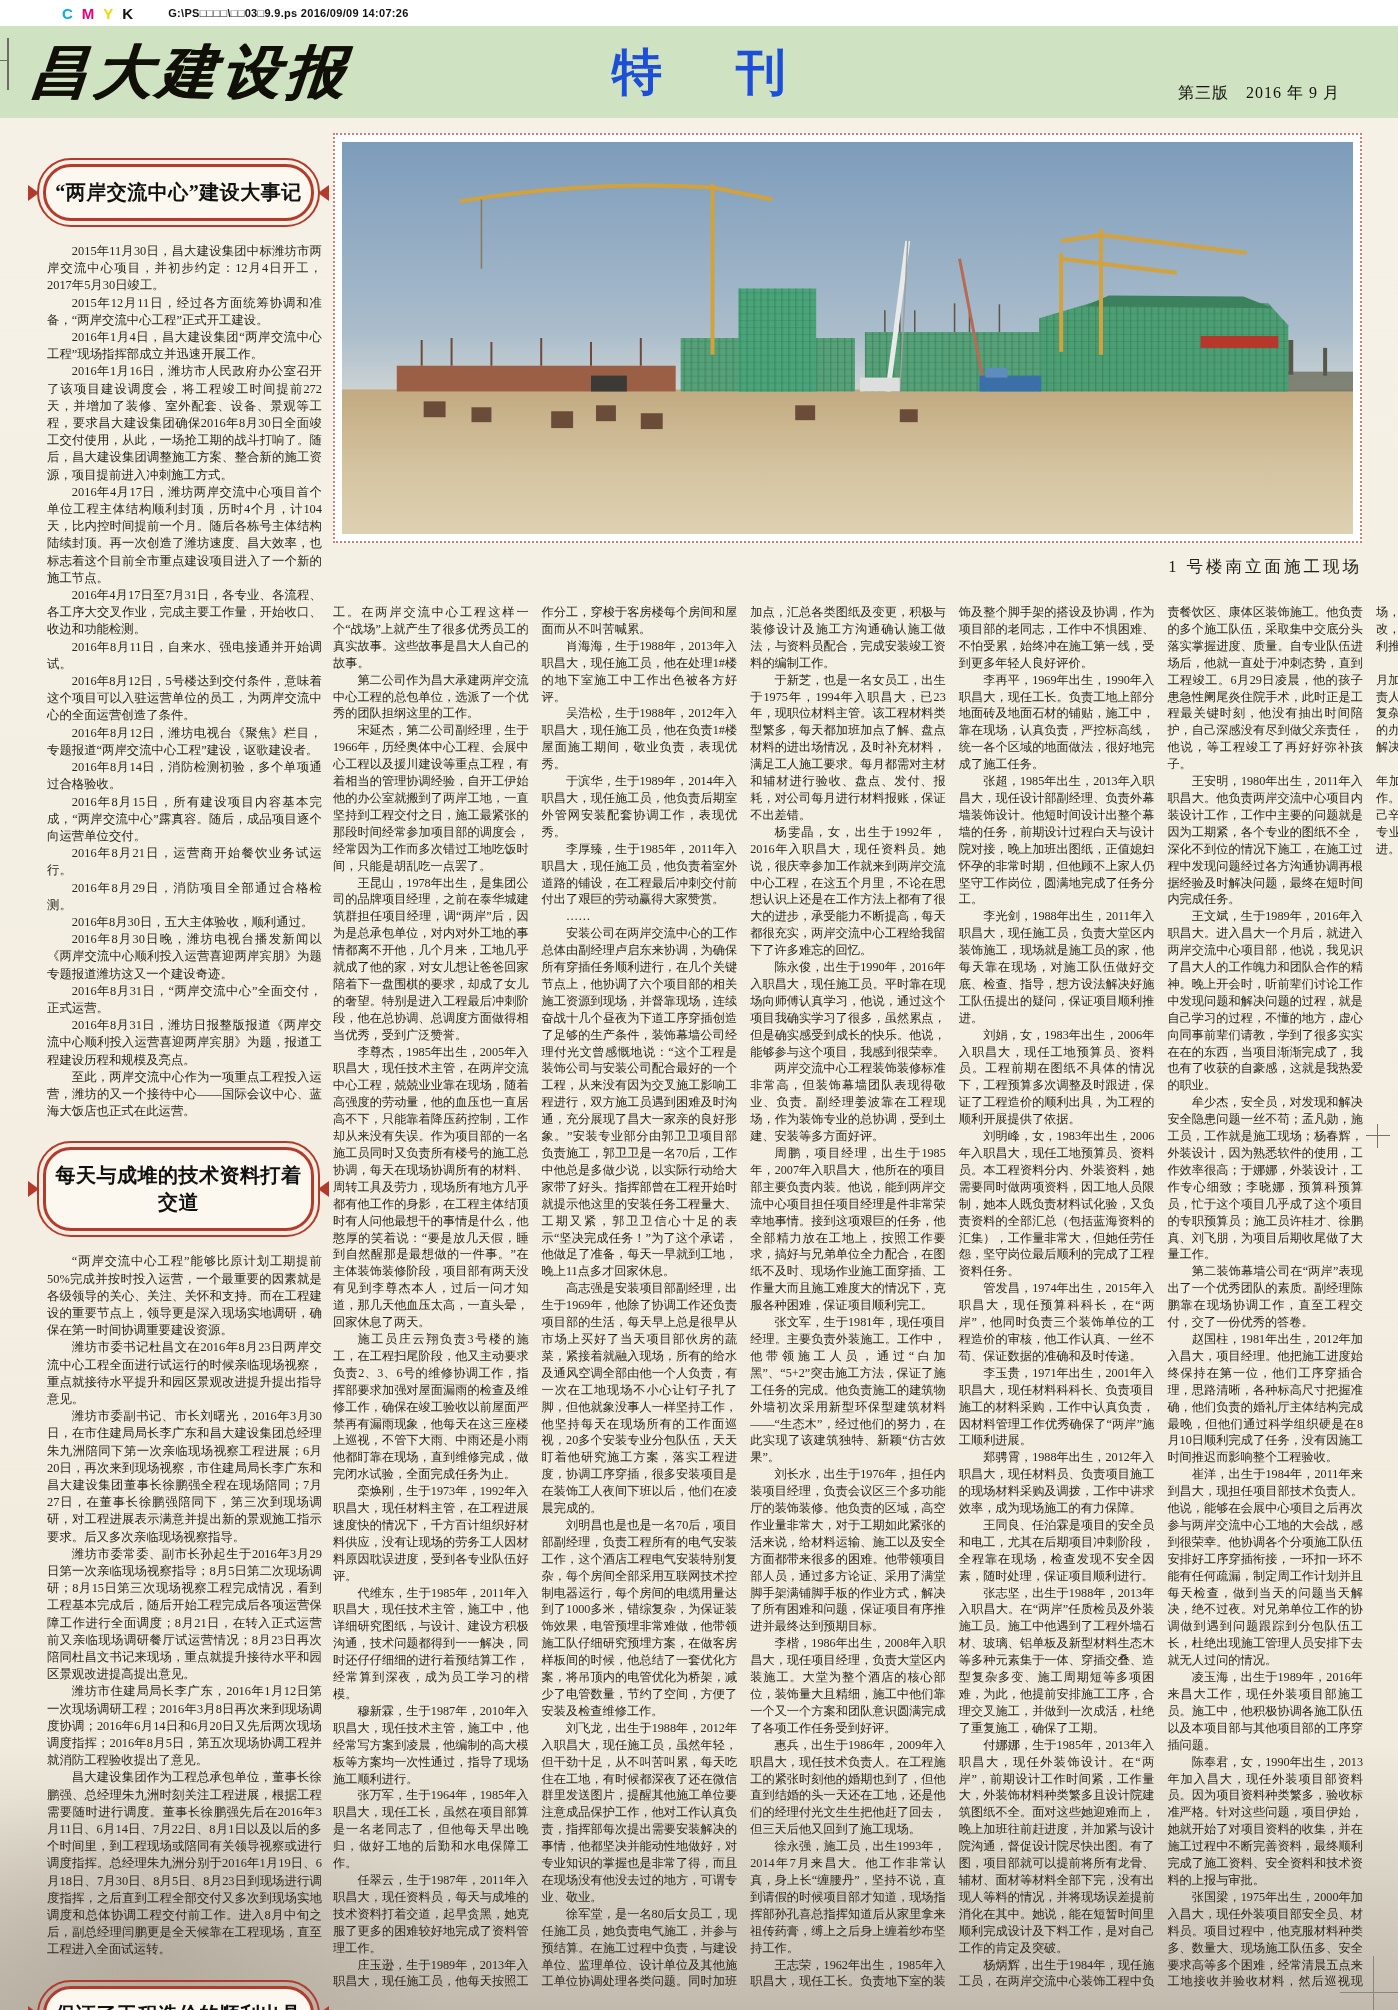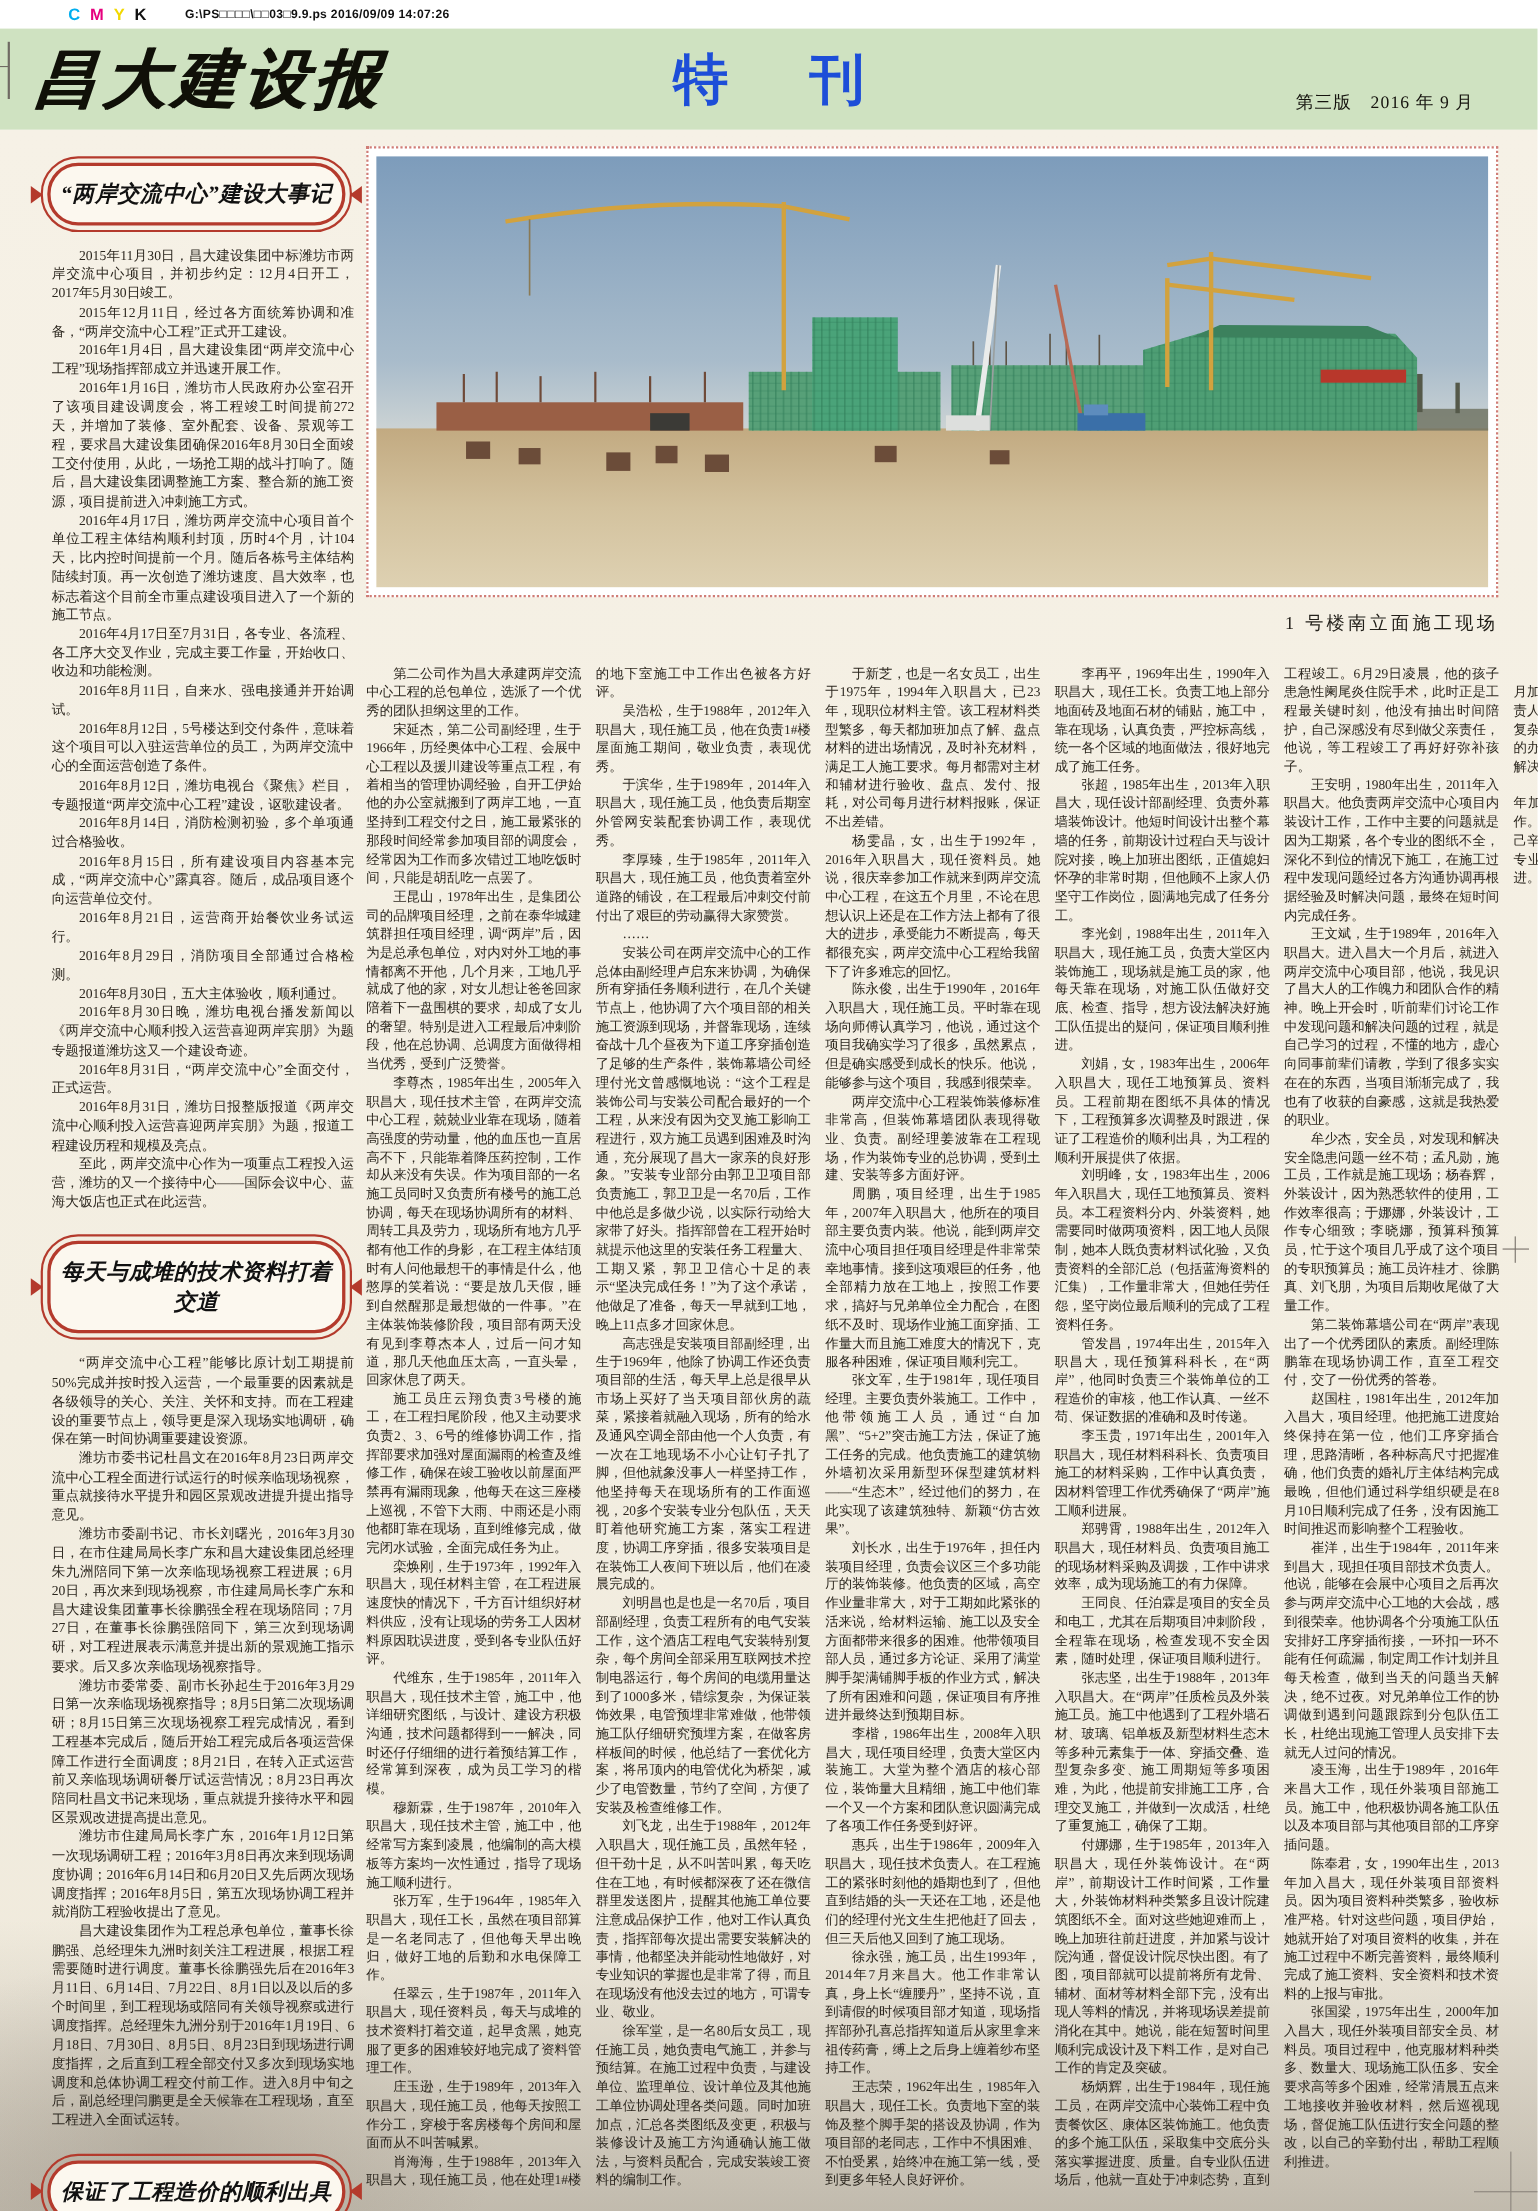"“两岸交流中心”建设大事记" .head-outer { font-style: italic -> none; margin: 0 2px -> 16px 2px }
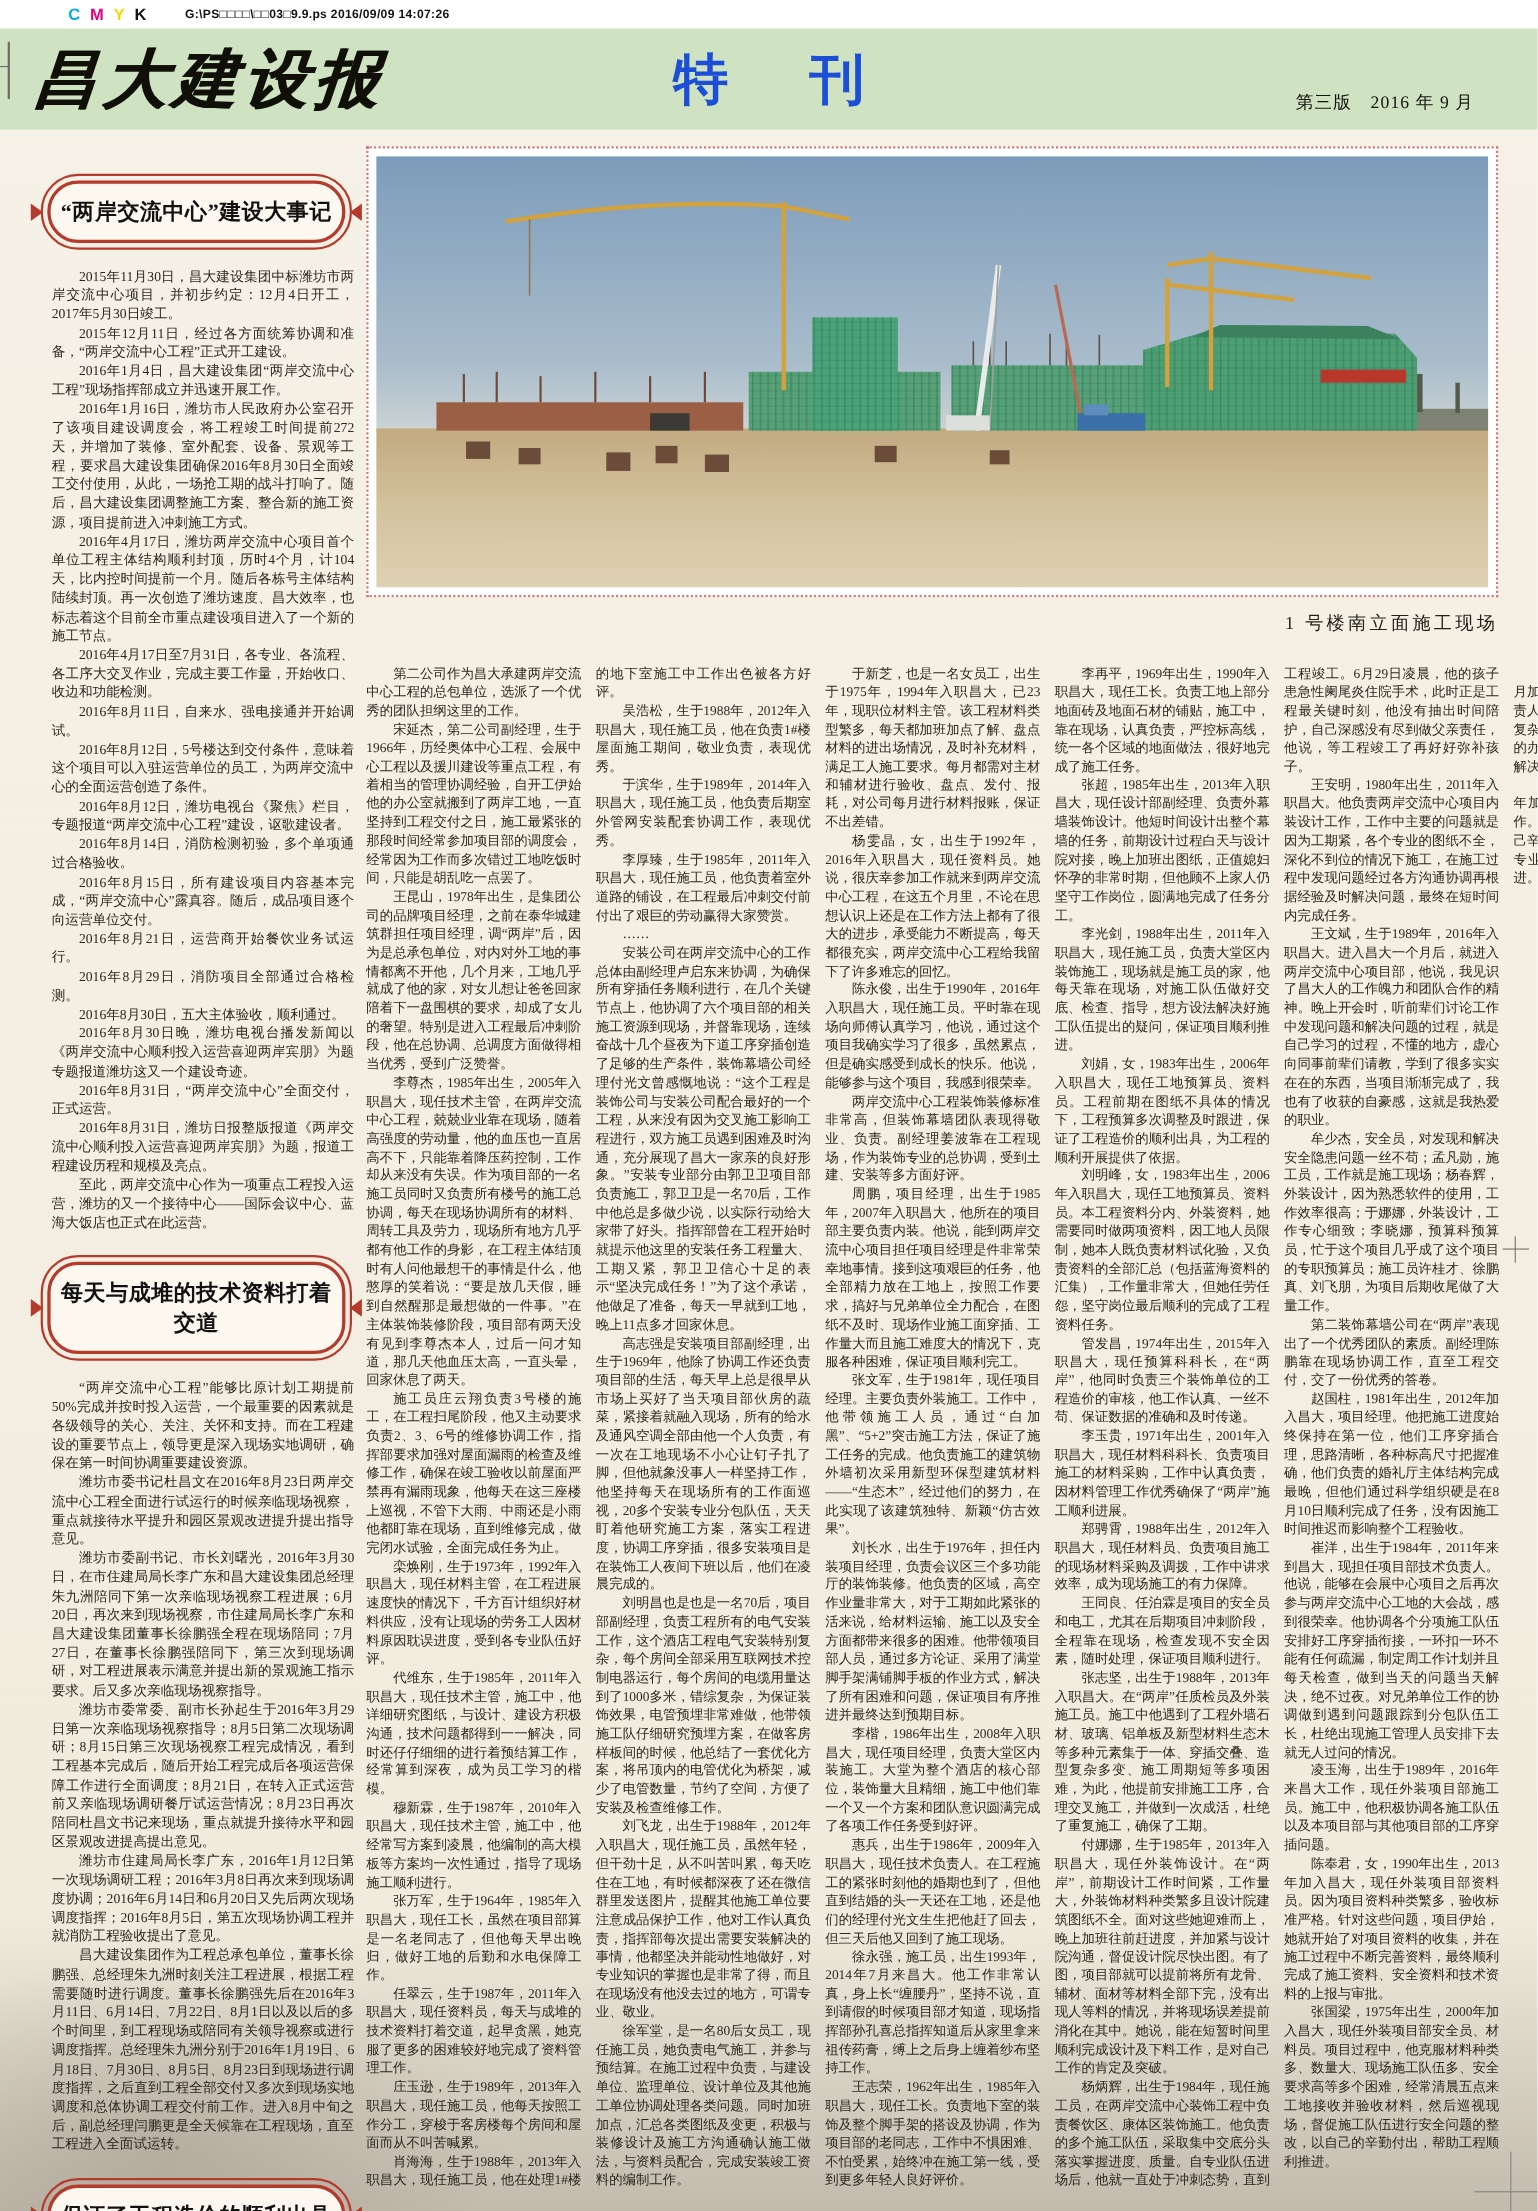"工。在两岸交流中心工程这样一个“战场”上就产生了很多优秀员工的真实故事。这些故事" p.lead { html: none -> <p>工。在两岸交流中心工程这样一个“战场”上就产生了很多优秀员工的真实故事。这些故事是昌大人自己的故事。</p> }
